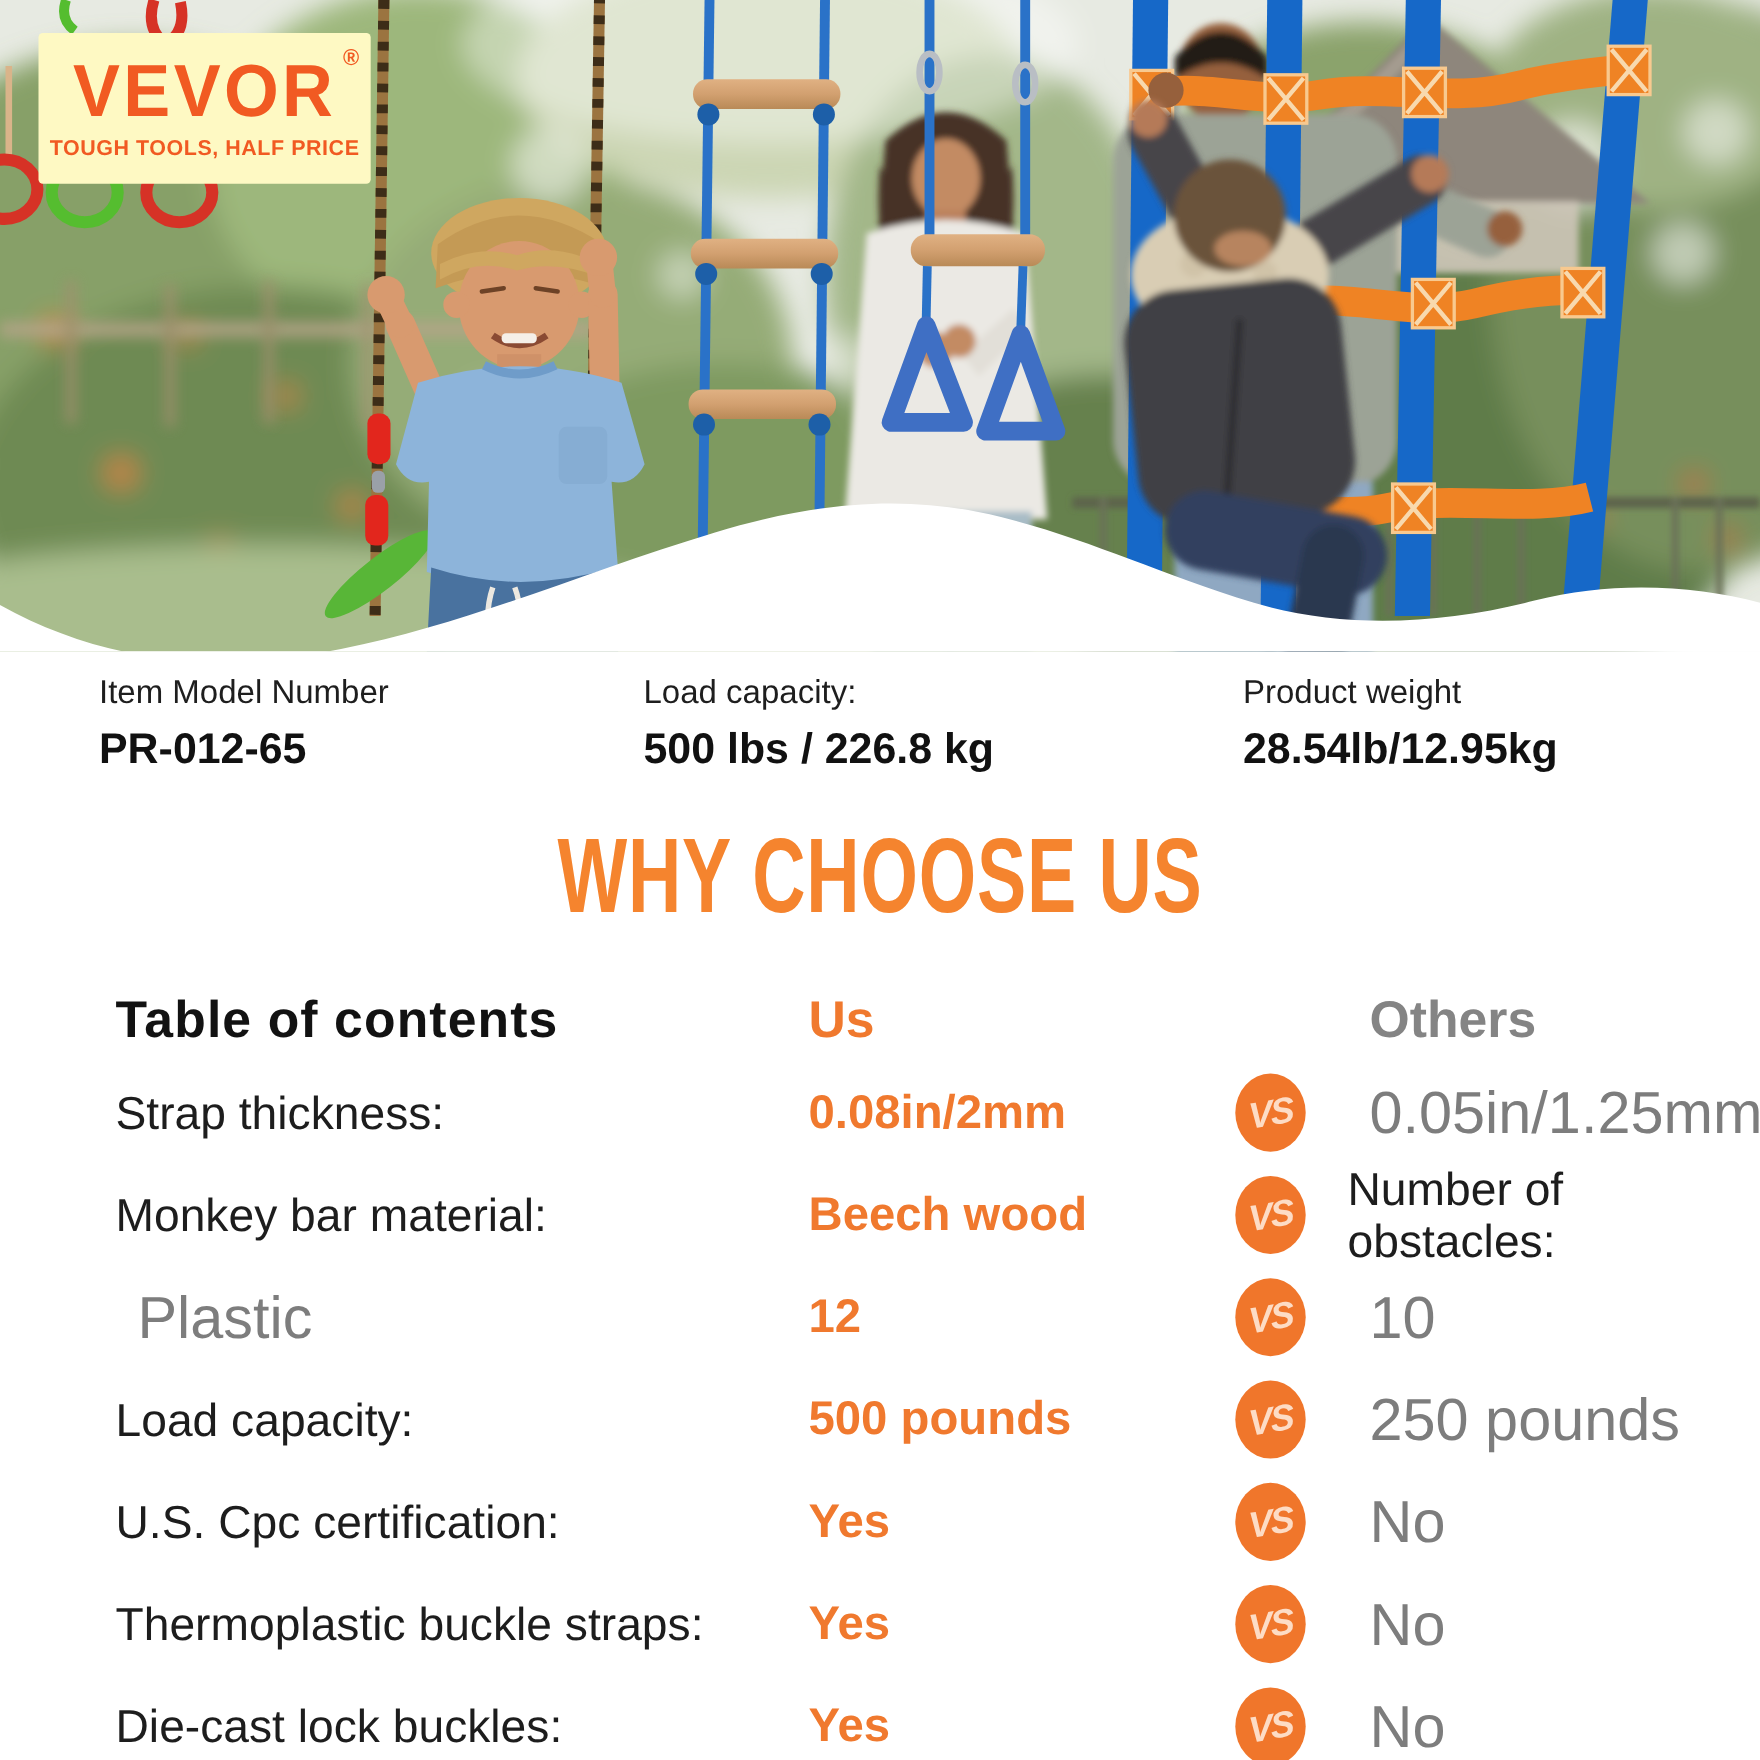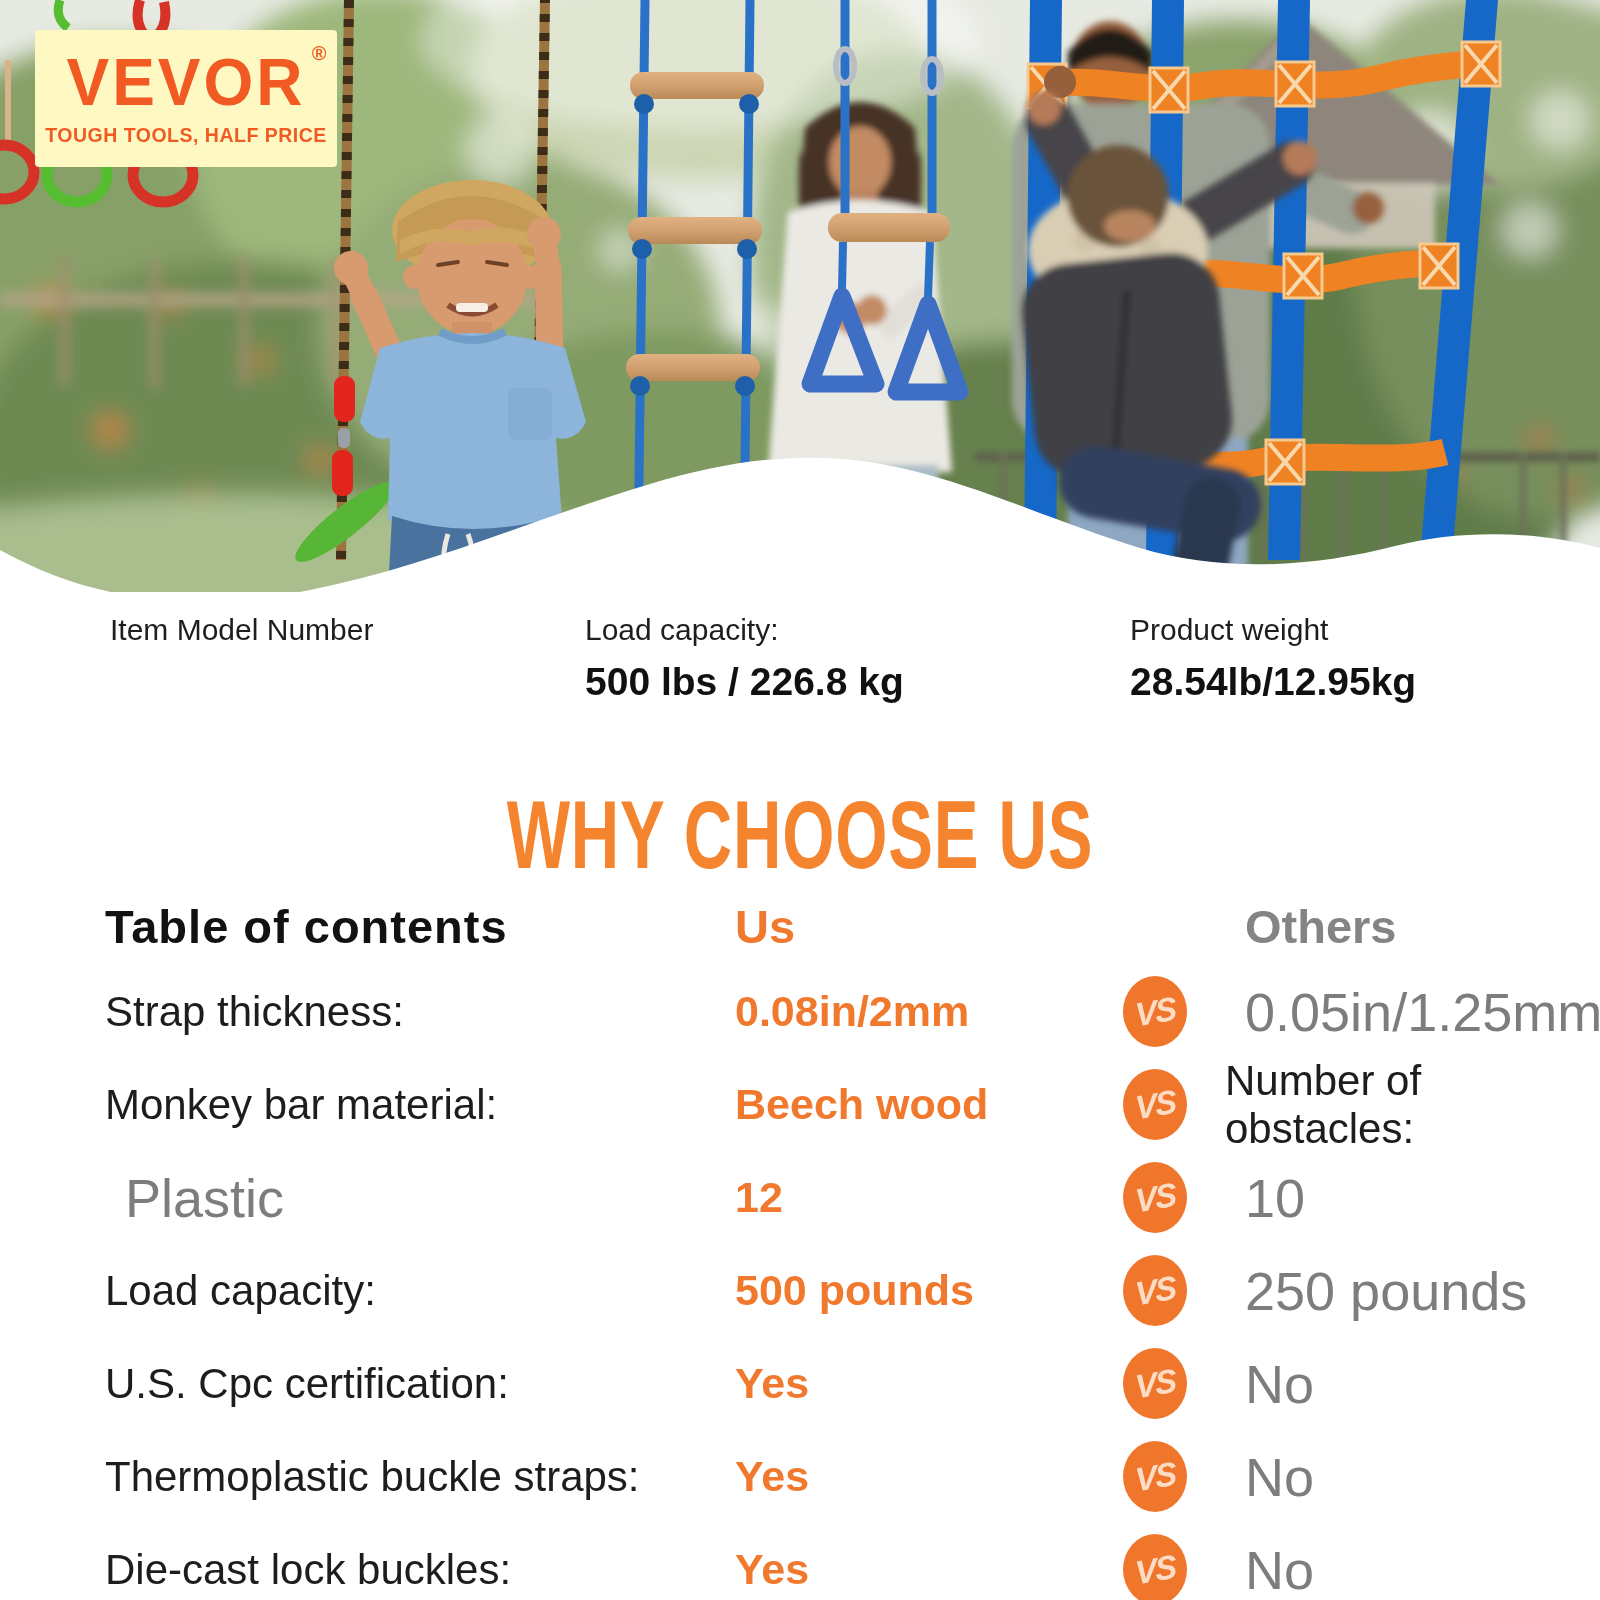"Item Model Number" .spec-1 { margin-left: 20px -> none }
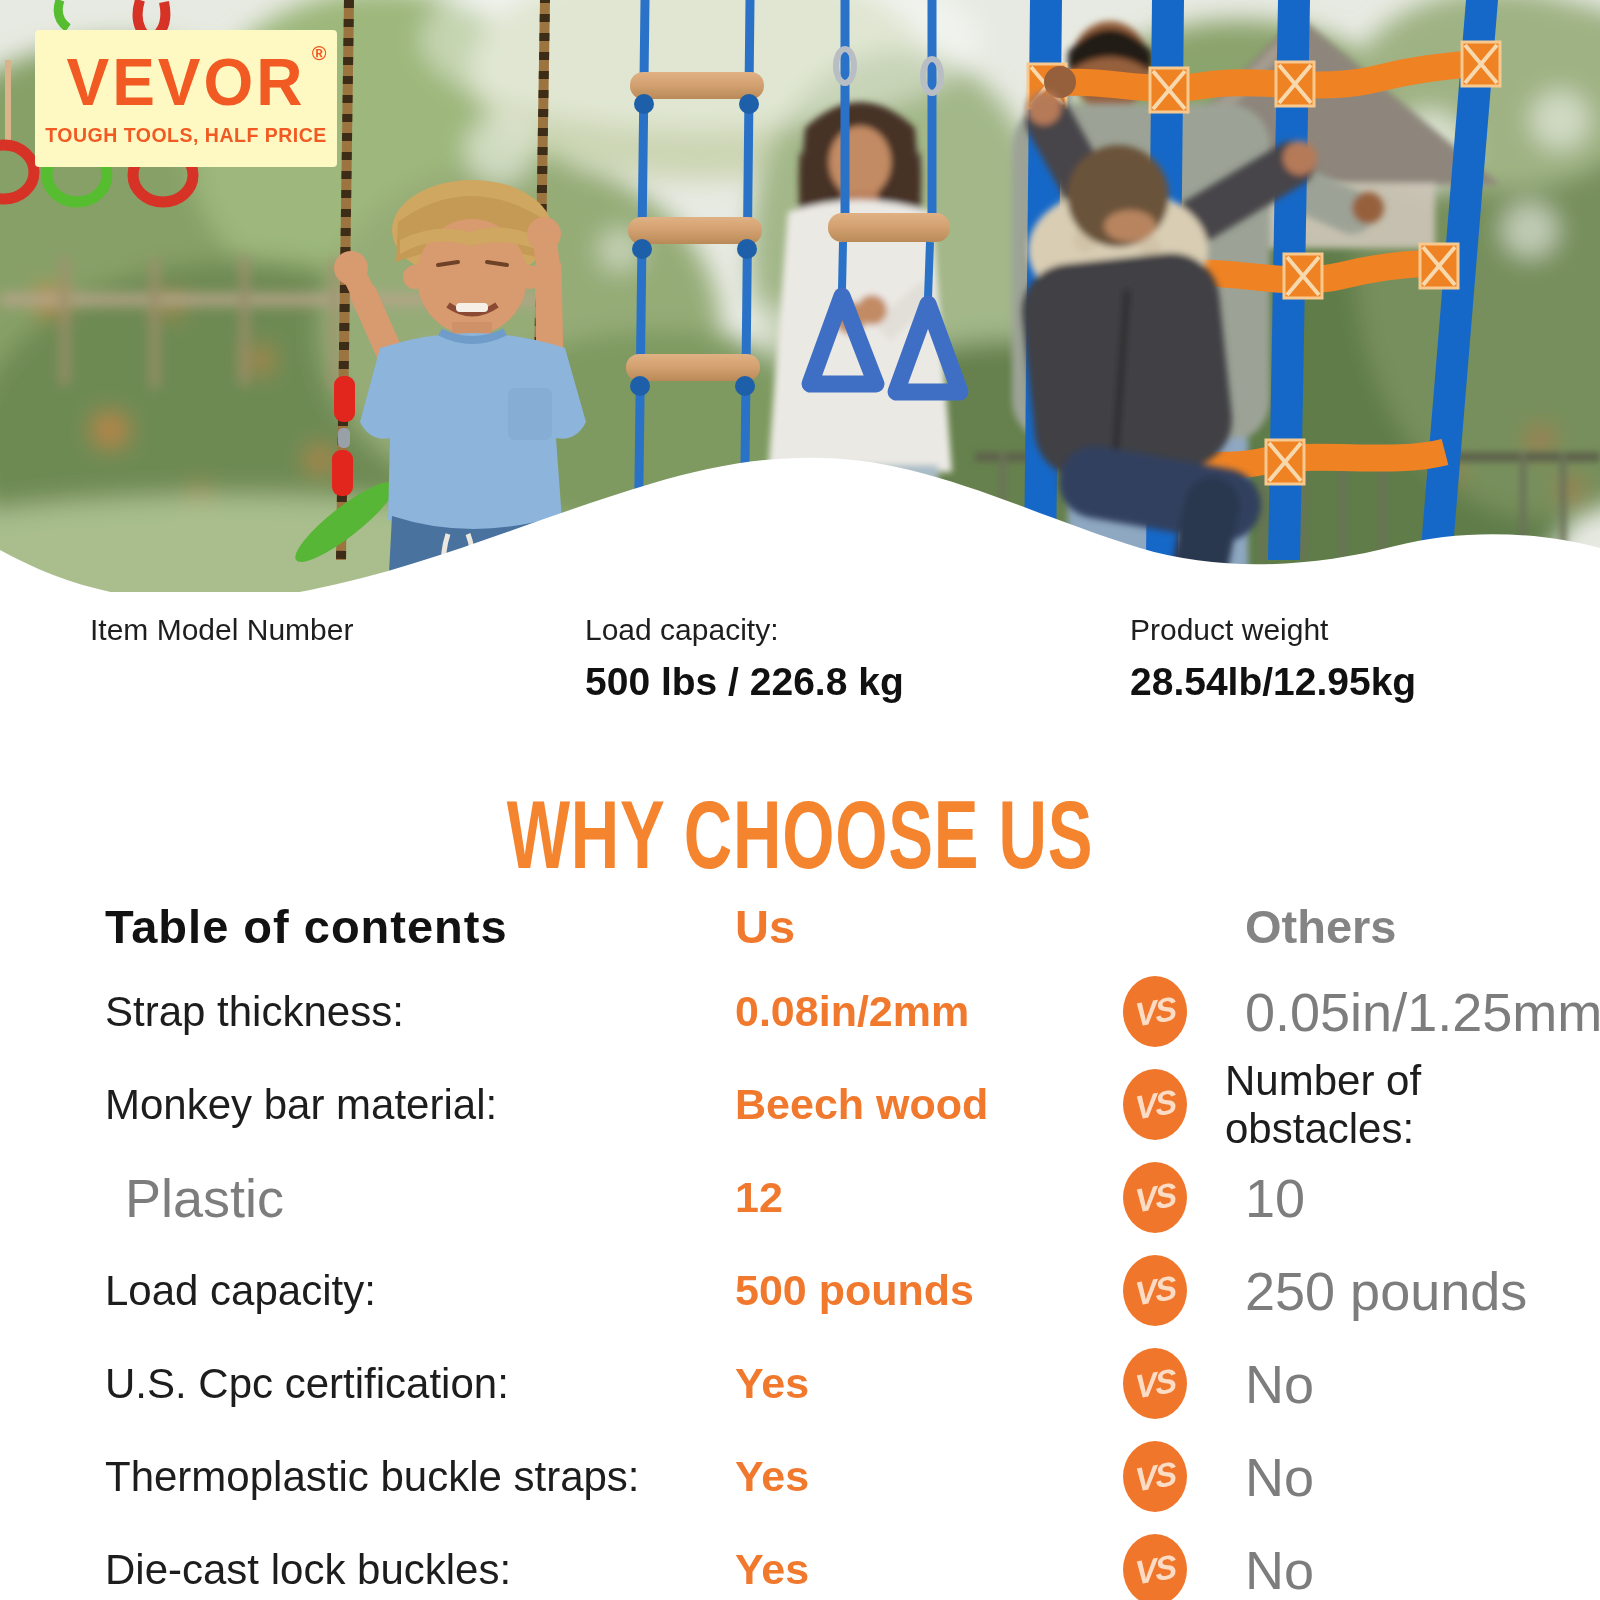"PR-012-65" div.spec-value { html: none -> <div>PR-012-65</div> }
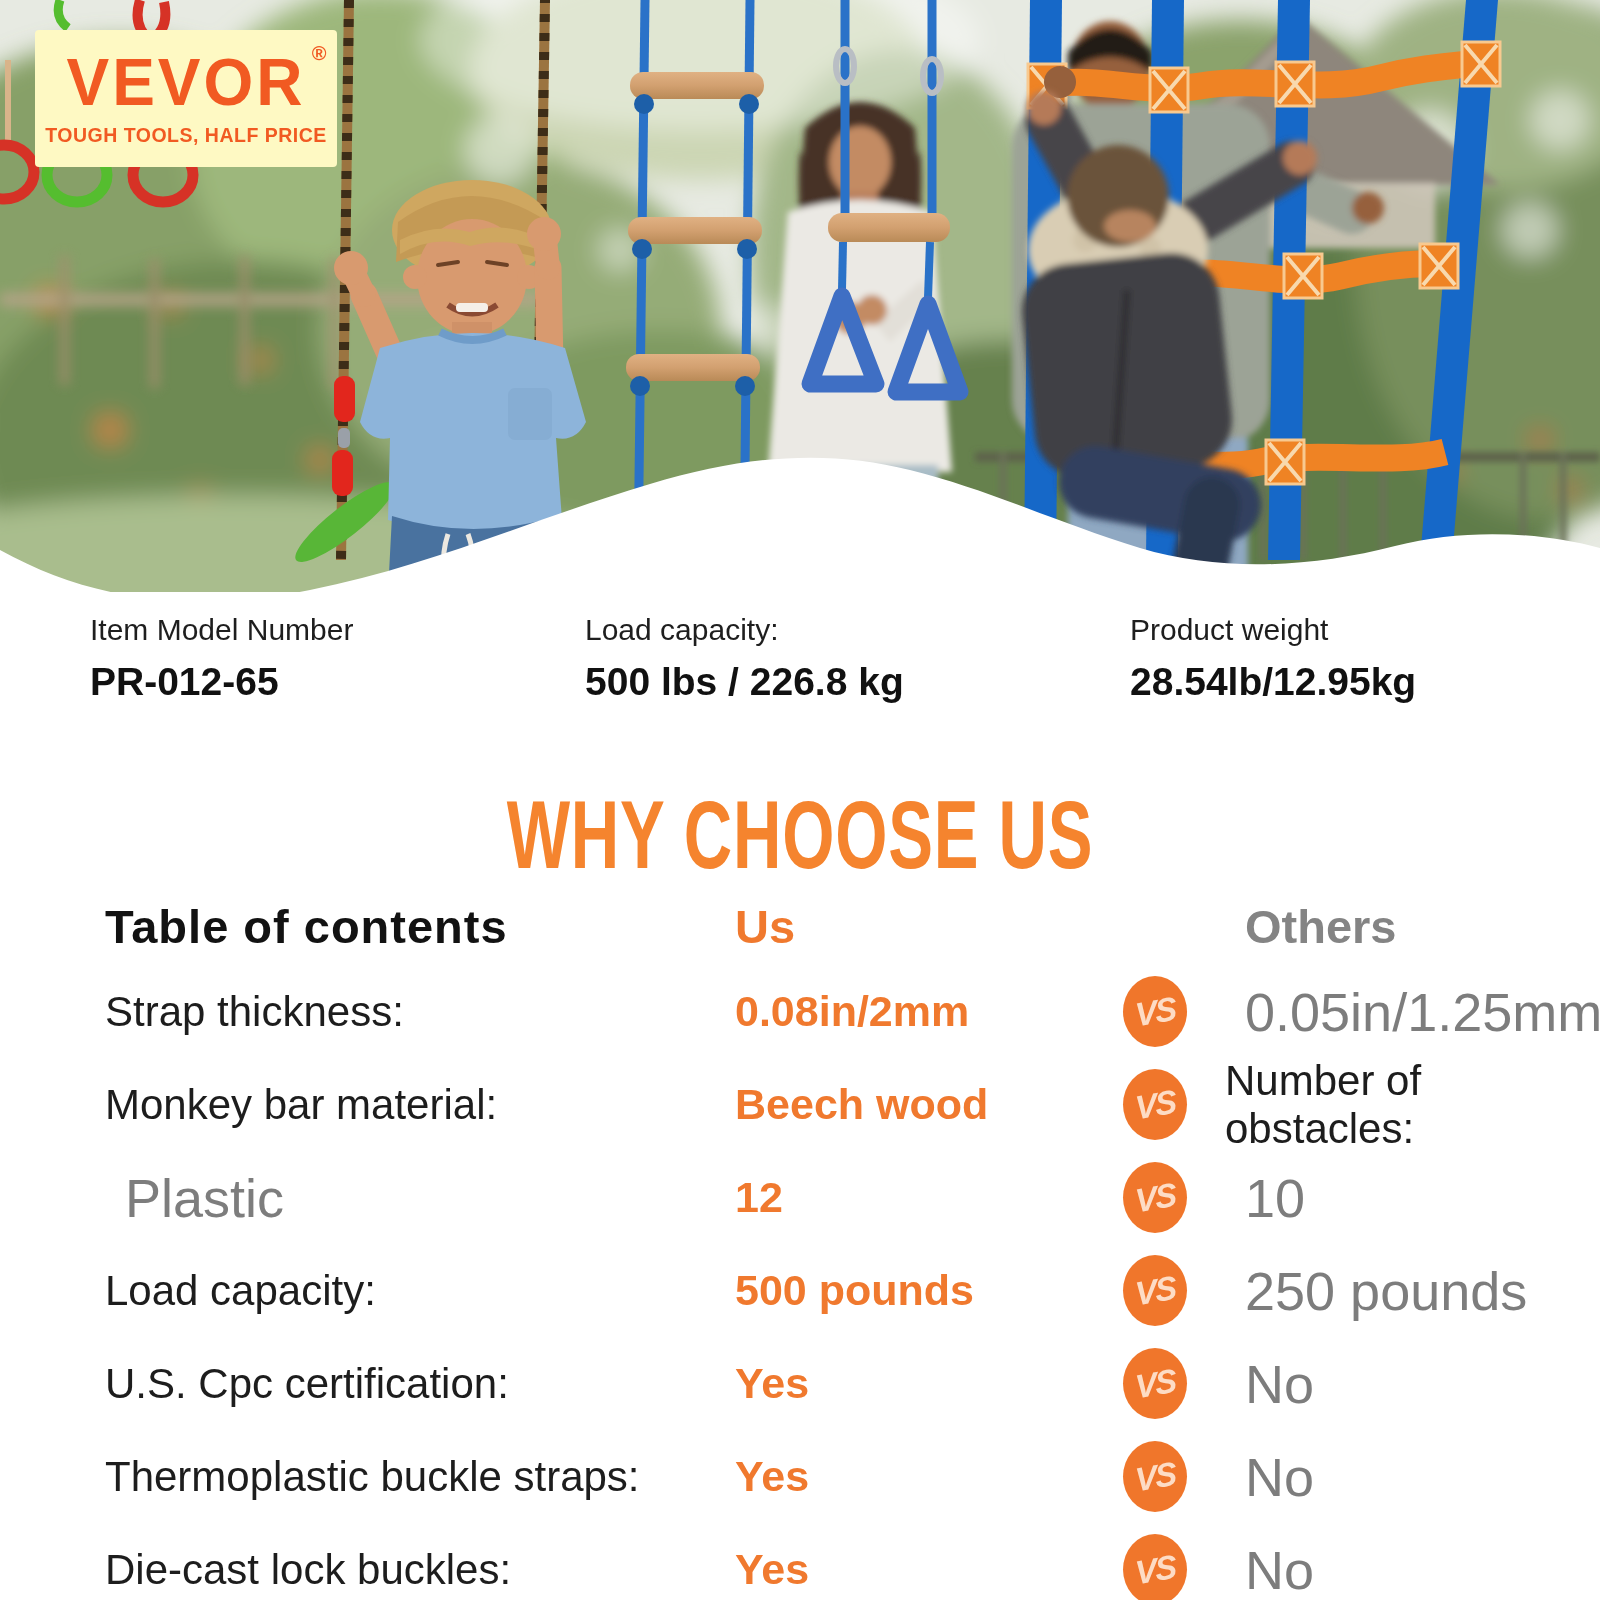"WHY CHOOSE US" .why-title-wrap { margin-top: 37px -> none }
